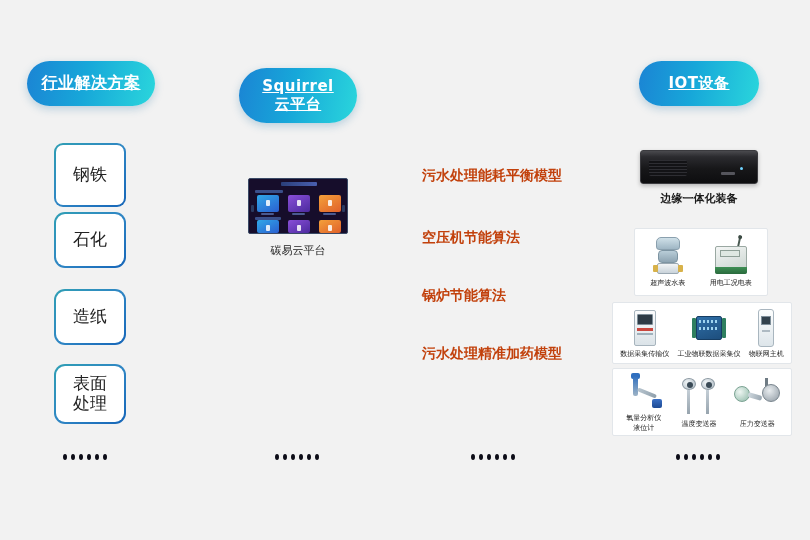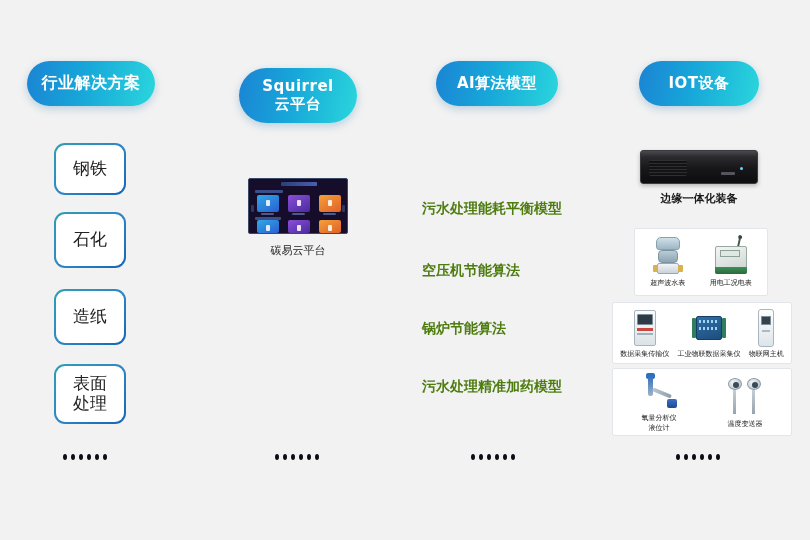"行业解决方案" .pill-line { text-decoration: none -> underline }
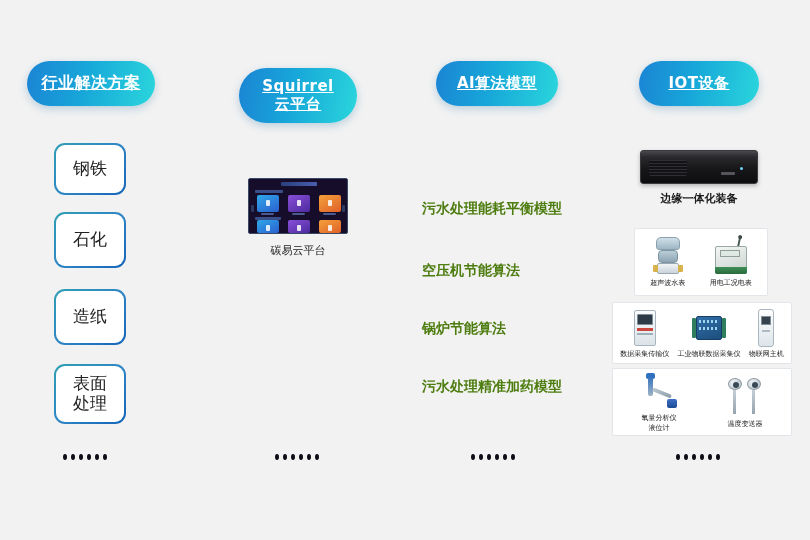"AI算法模型" div.pill { html: <div> <span>AI算法模型</span> </div> -> none }
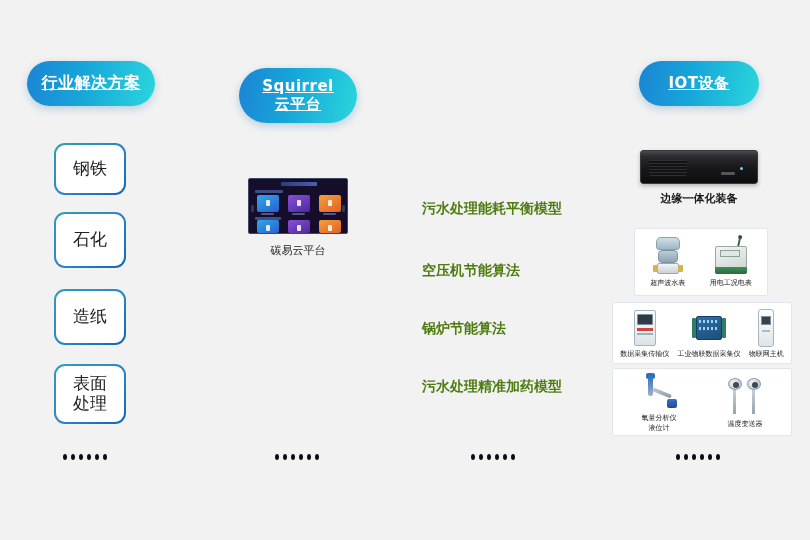"钢铁" #ind-0 { border-radius: none -> 9px; height: 52px -> 64px }
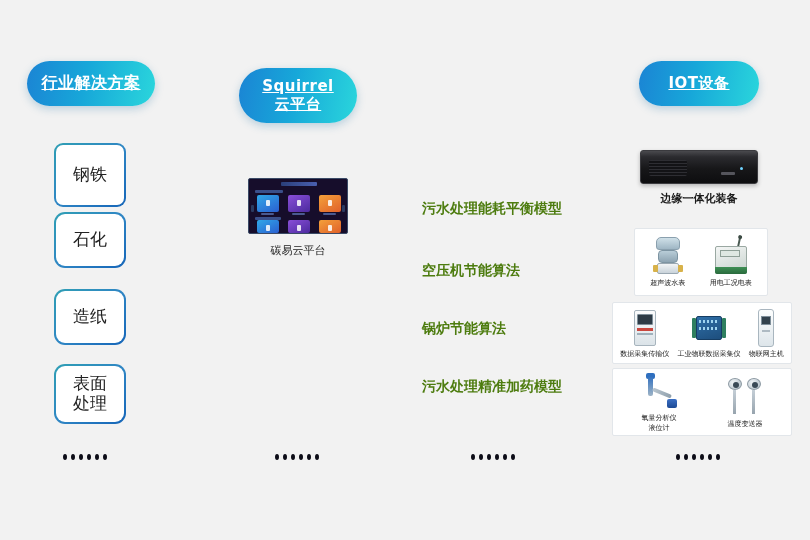"污水处理能耗平衡模型" .ai-item { color: #4d7c0f -> #c2410c; margin-top: 33px -> none }
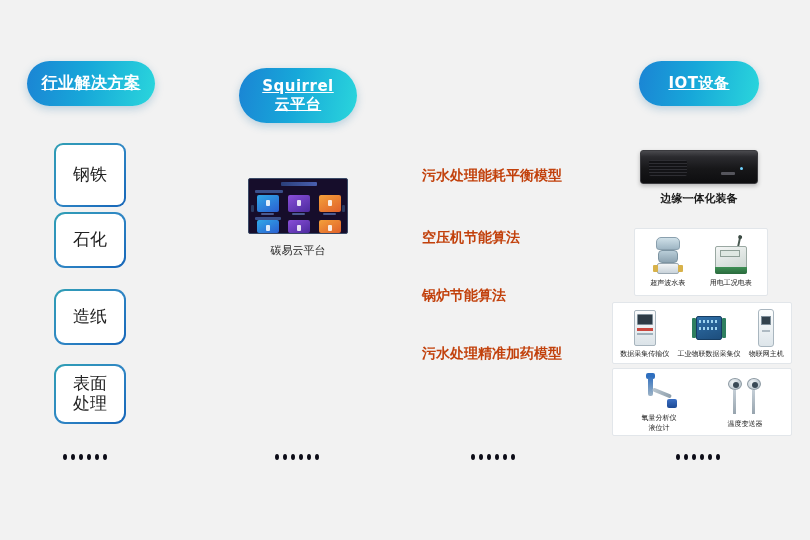"压力变送器" div.dev { html: none -> <div> <div> <div></div> <div></div> <div></div> <div></div> </div> <div> <span>压力变送器</span> </div> </div> }
